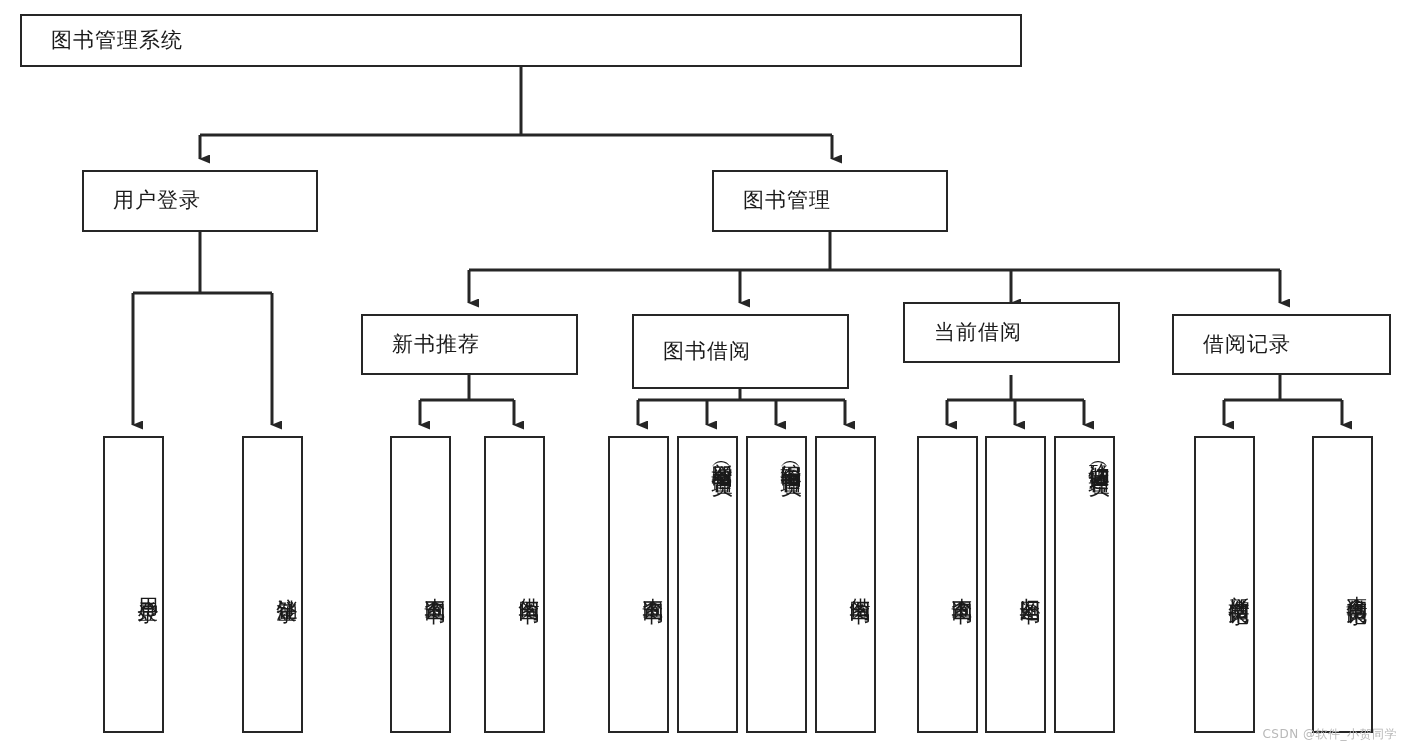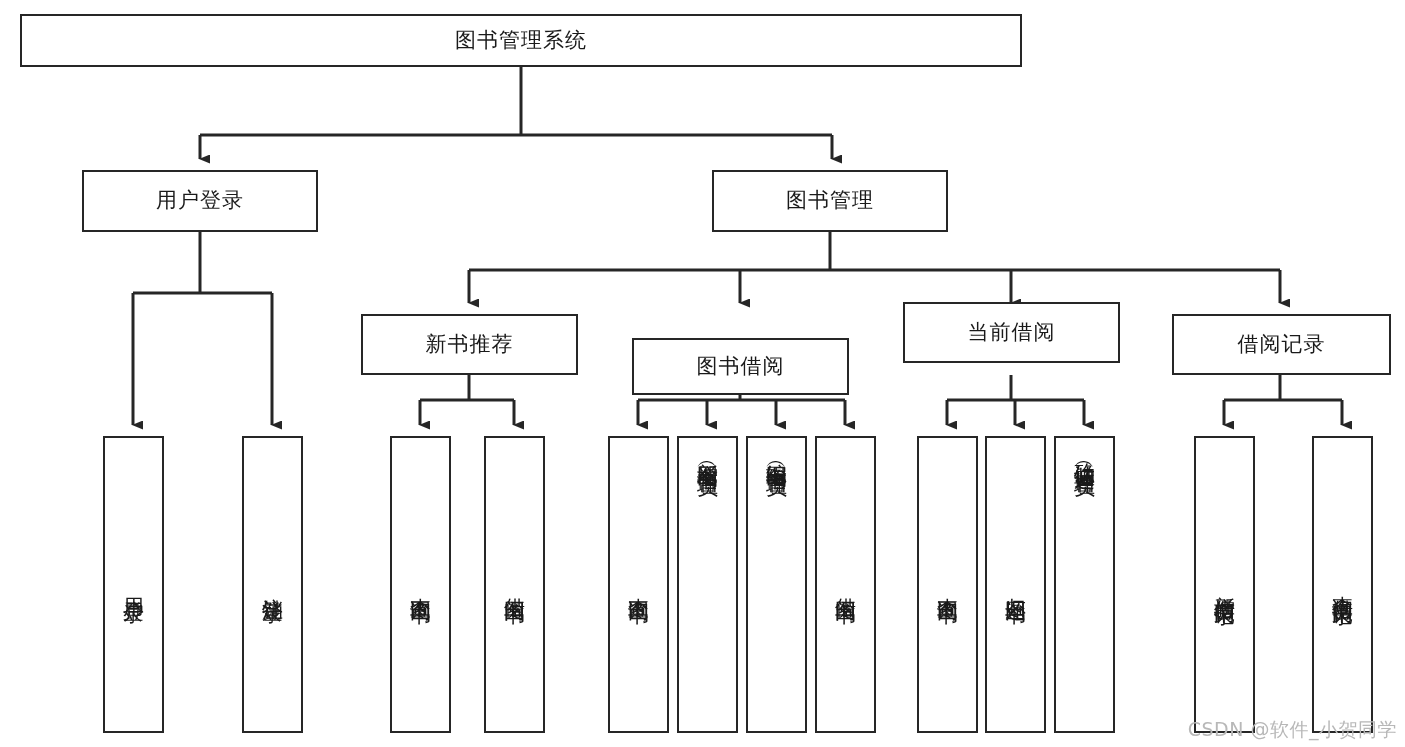"图书管理系统" .node { justify-content: center -> none; padding-left: none -> 29px }
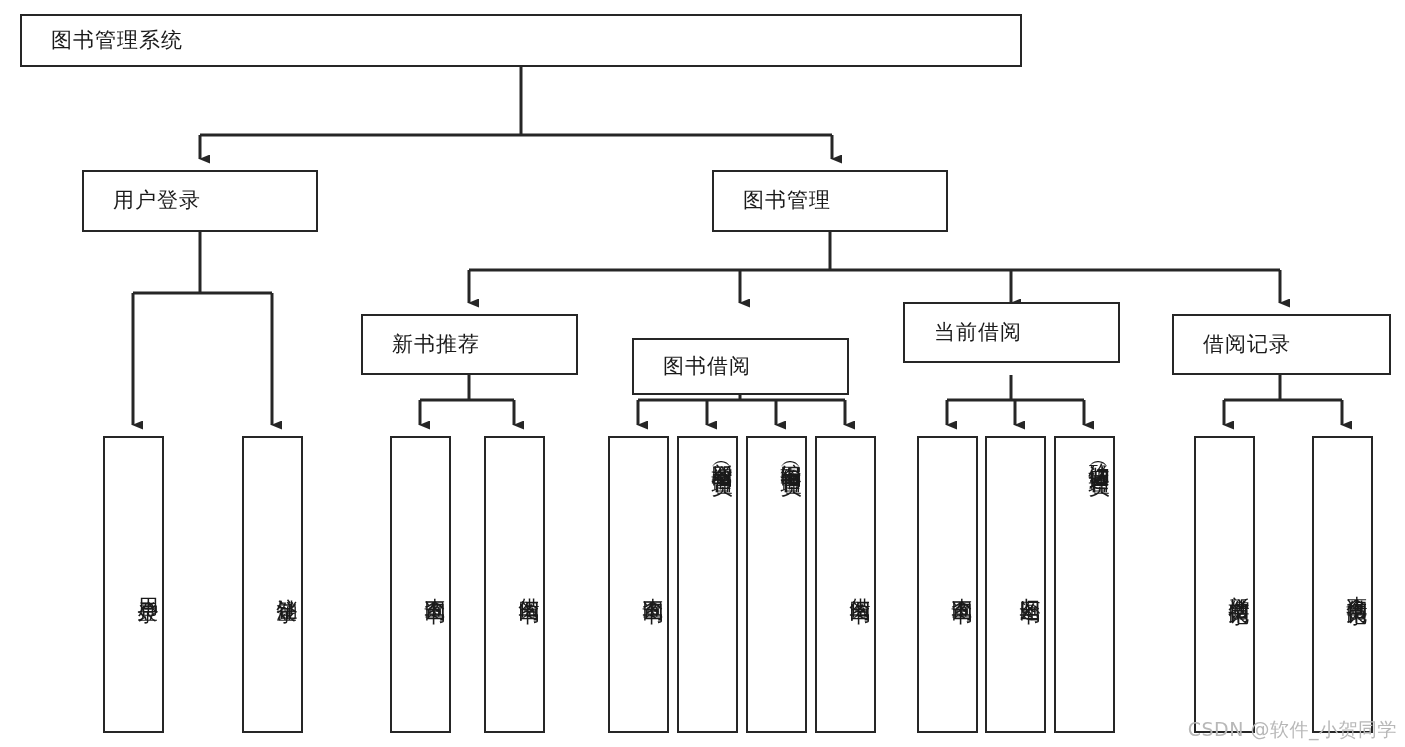"图书借阅" div.node { height: 57px -> 75px; margin-top: 24px -> none }
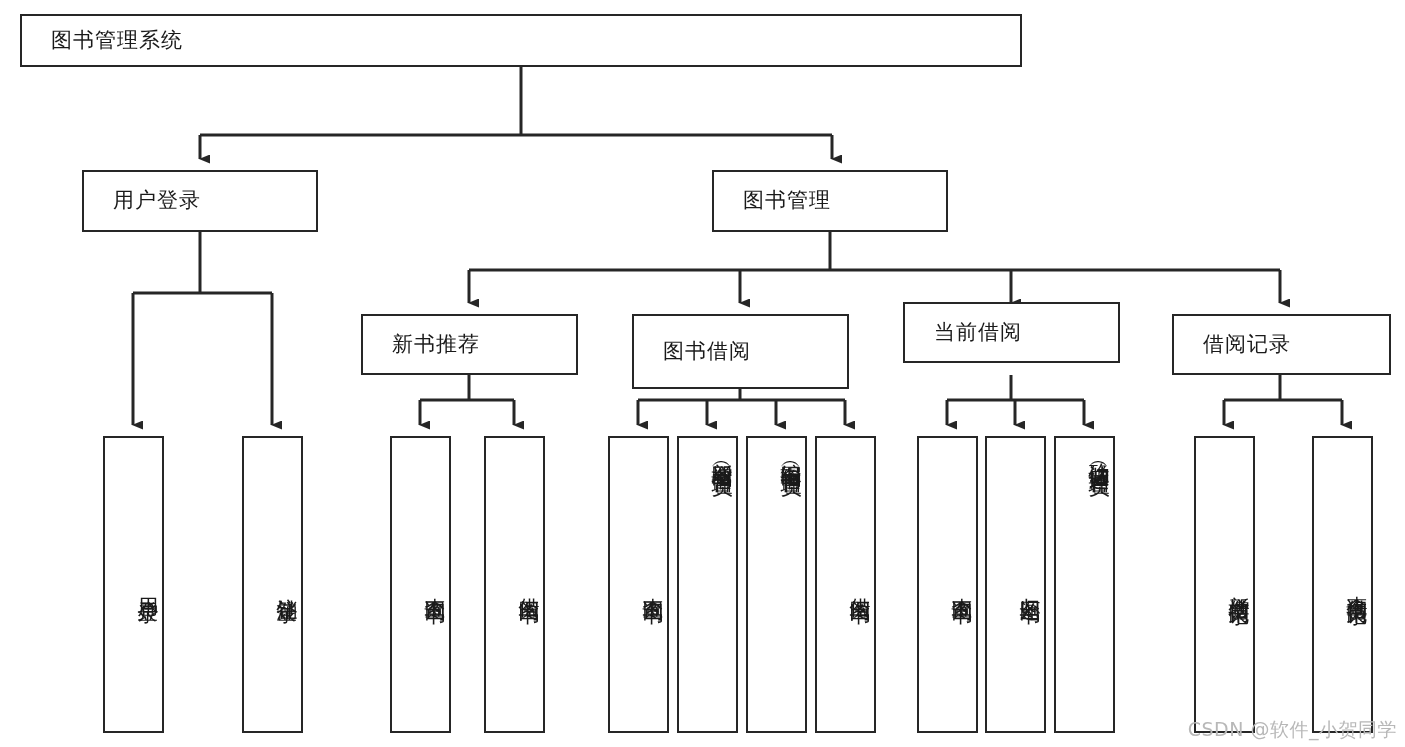"CSDN @软件_小贺同学" .watermark { font-size: 19px -> 12px }
